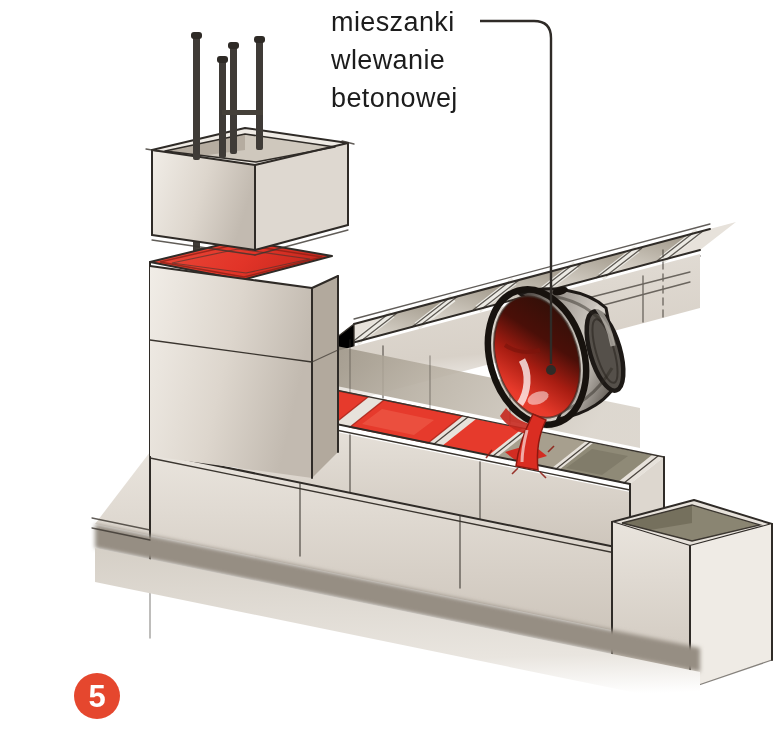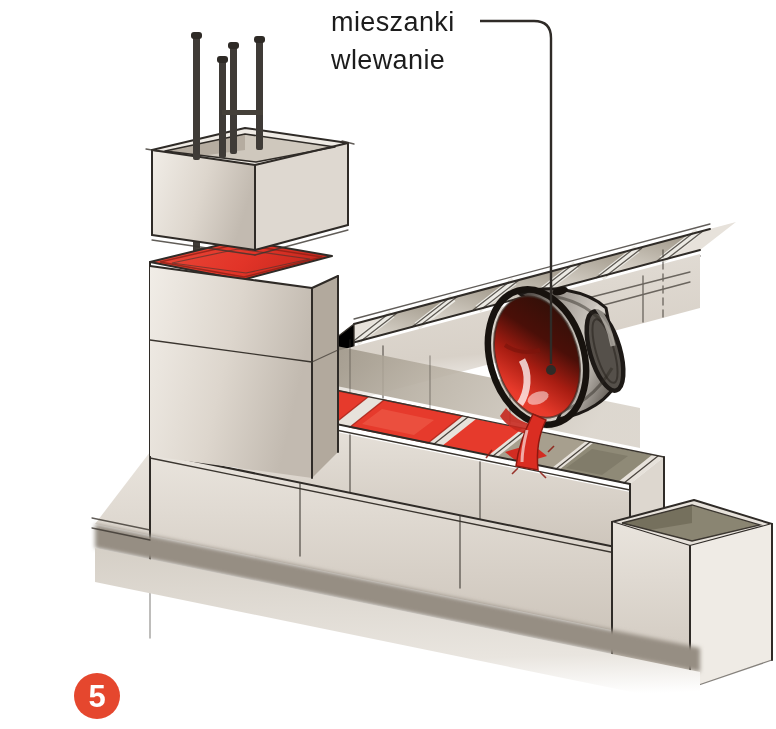"betonowej" div { html: none -> <div>betonowej</div> }
